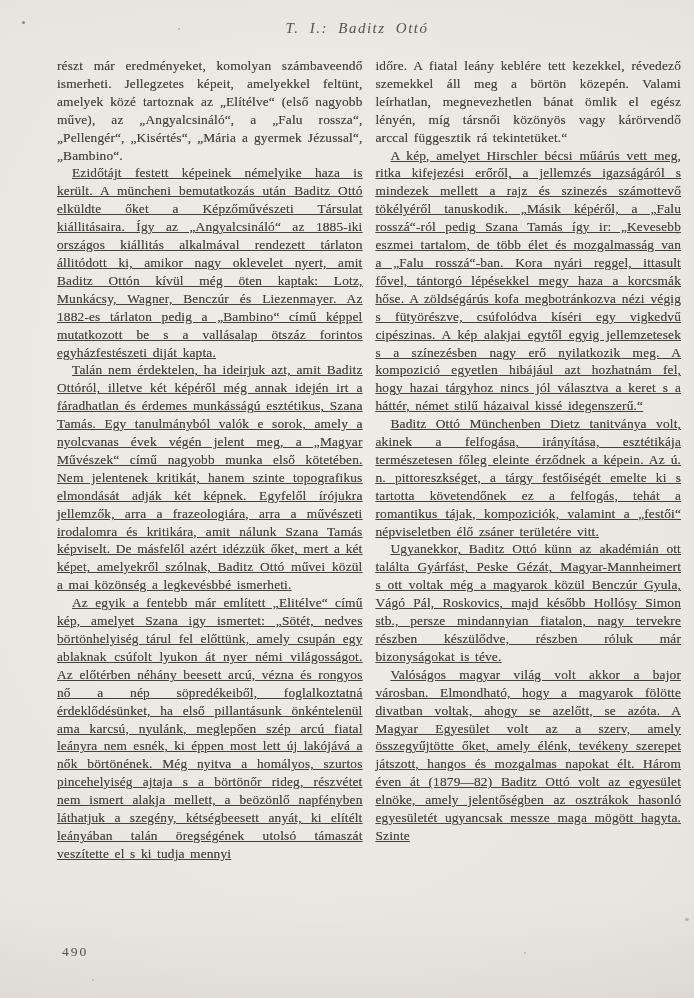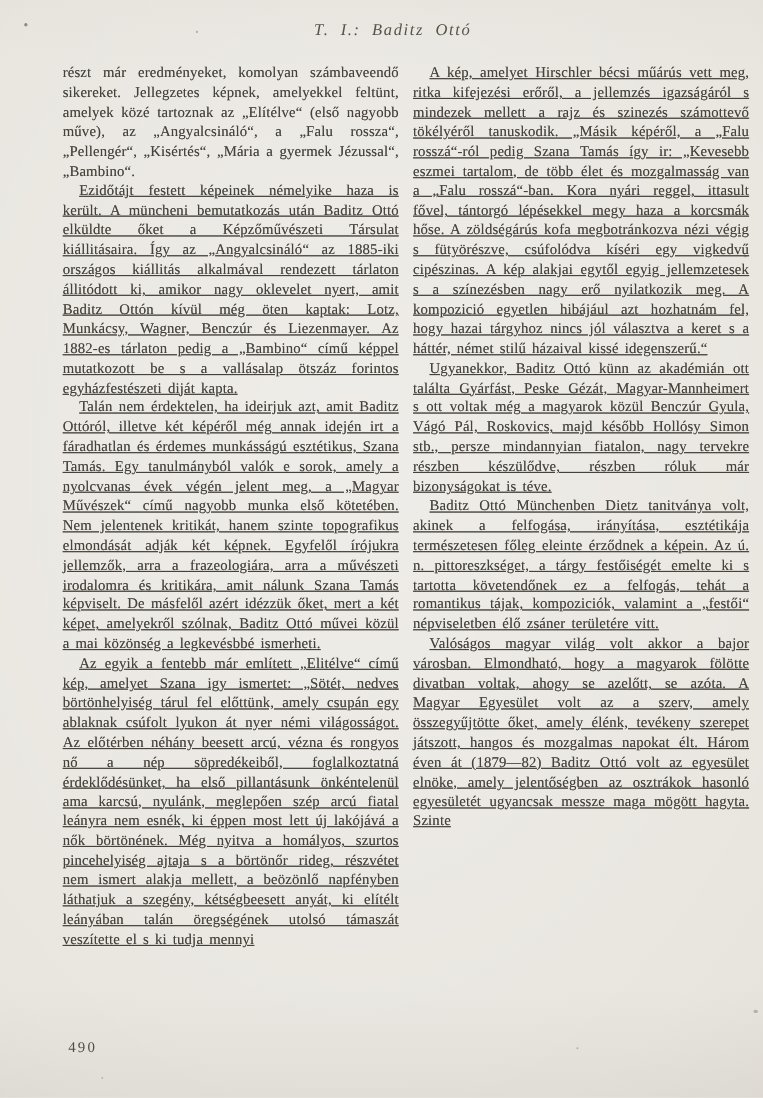"részt már eredményeket, komolyan" p.para { text: sikereket. Jellegzetes képnek -> ismerheti. Jellegzetes képeit }
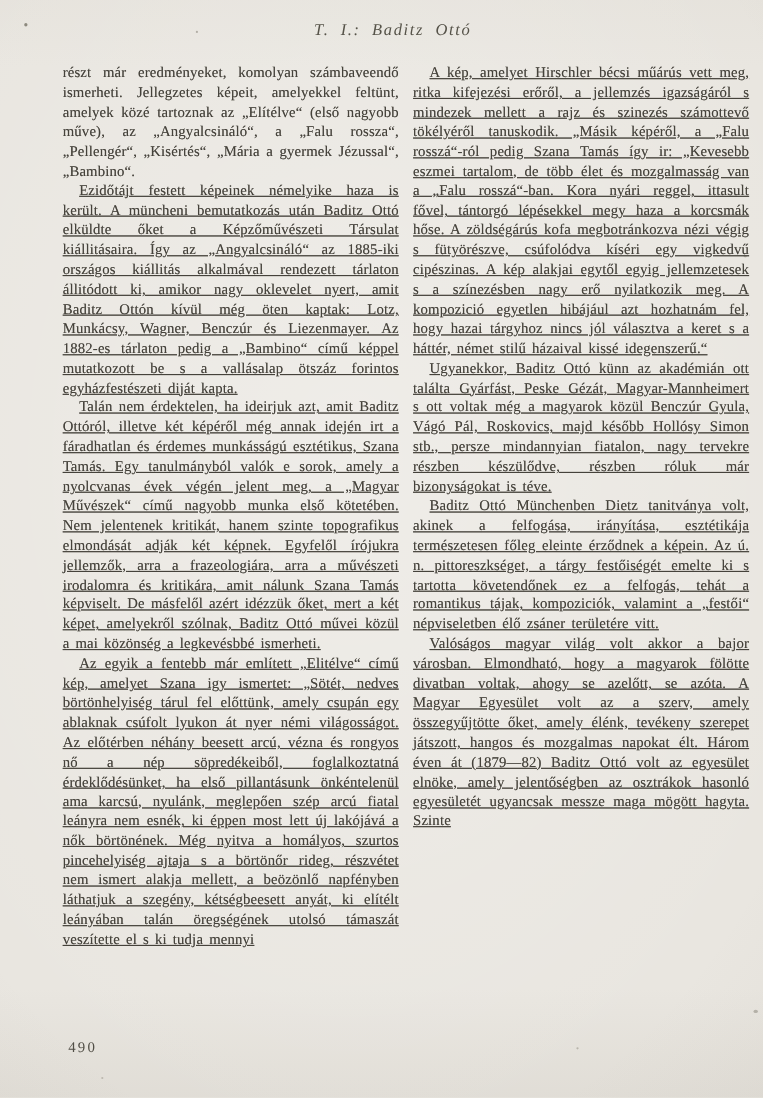"időre. A fiatal leány keblére" p.para { html: none -> <p>időre. A fiatal leány keblére tett kezekkel, révedező szemekkel áll meg a börtön közepén. Valami leírhatlan, megnevezhetlen bánat ömlik el egész lényén, míg társnői közönyös vagy kárörvendő arccal függesztik rá tekintetüket.“</p> }
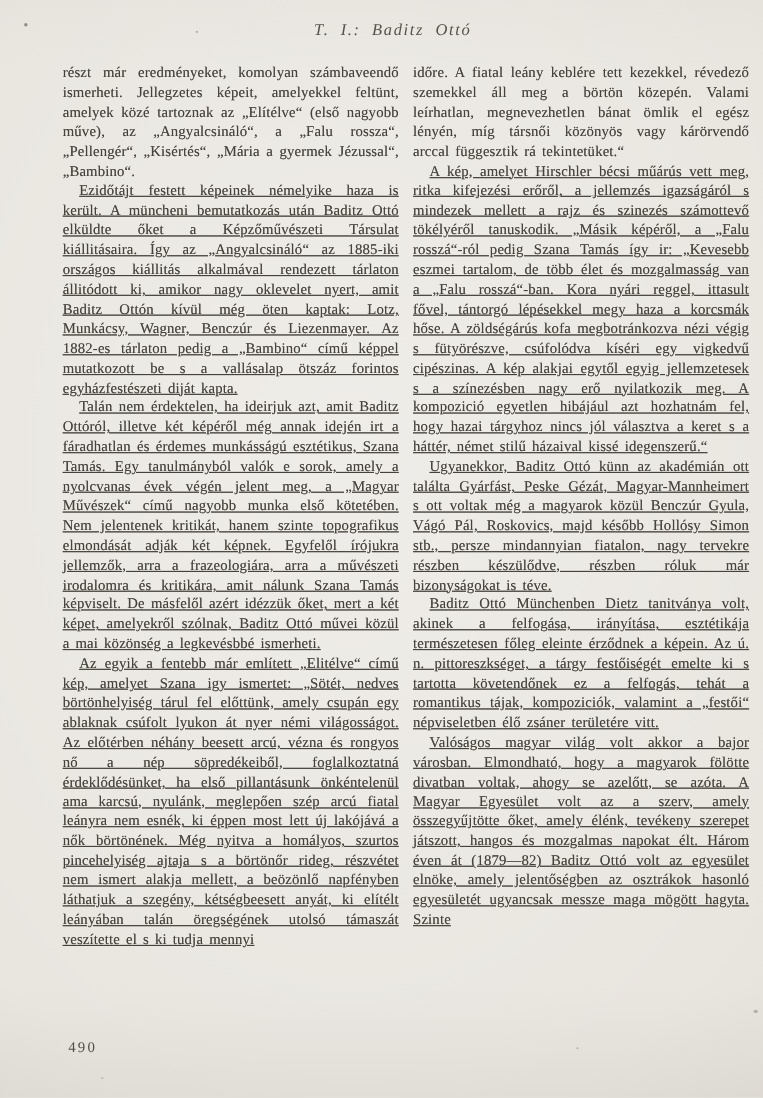"Ugyanekkor, Baditz Ottó künn az" p.para { order: before "Baditz Ottó Münchenben Dietz tanitványa" -> after "Baditz Ottó Münchenben Dietz tanitványa" }
